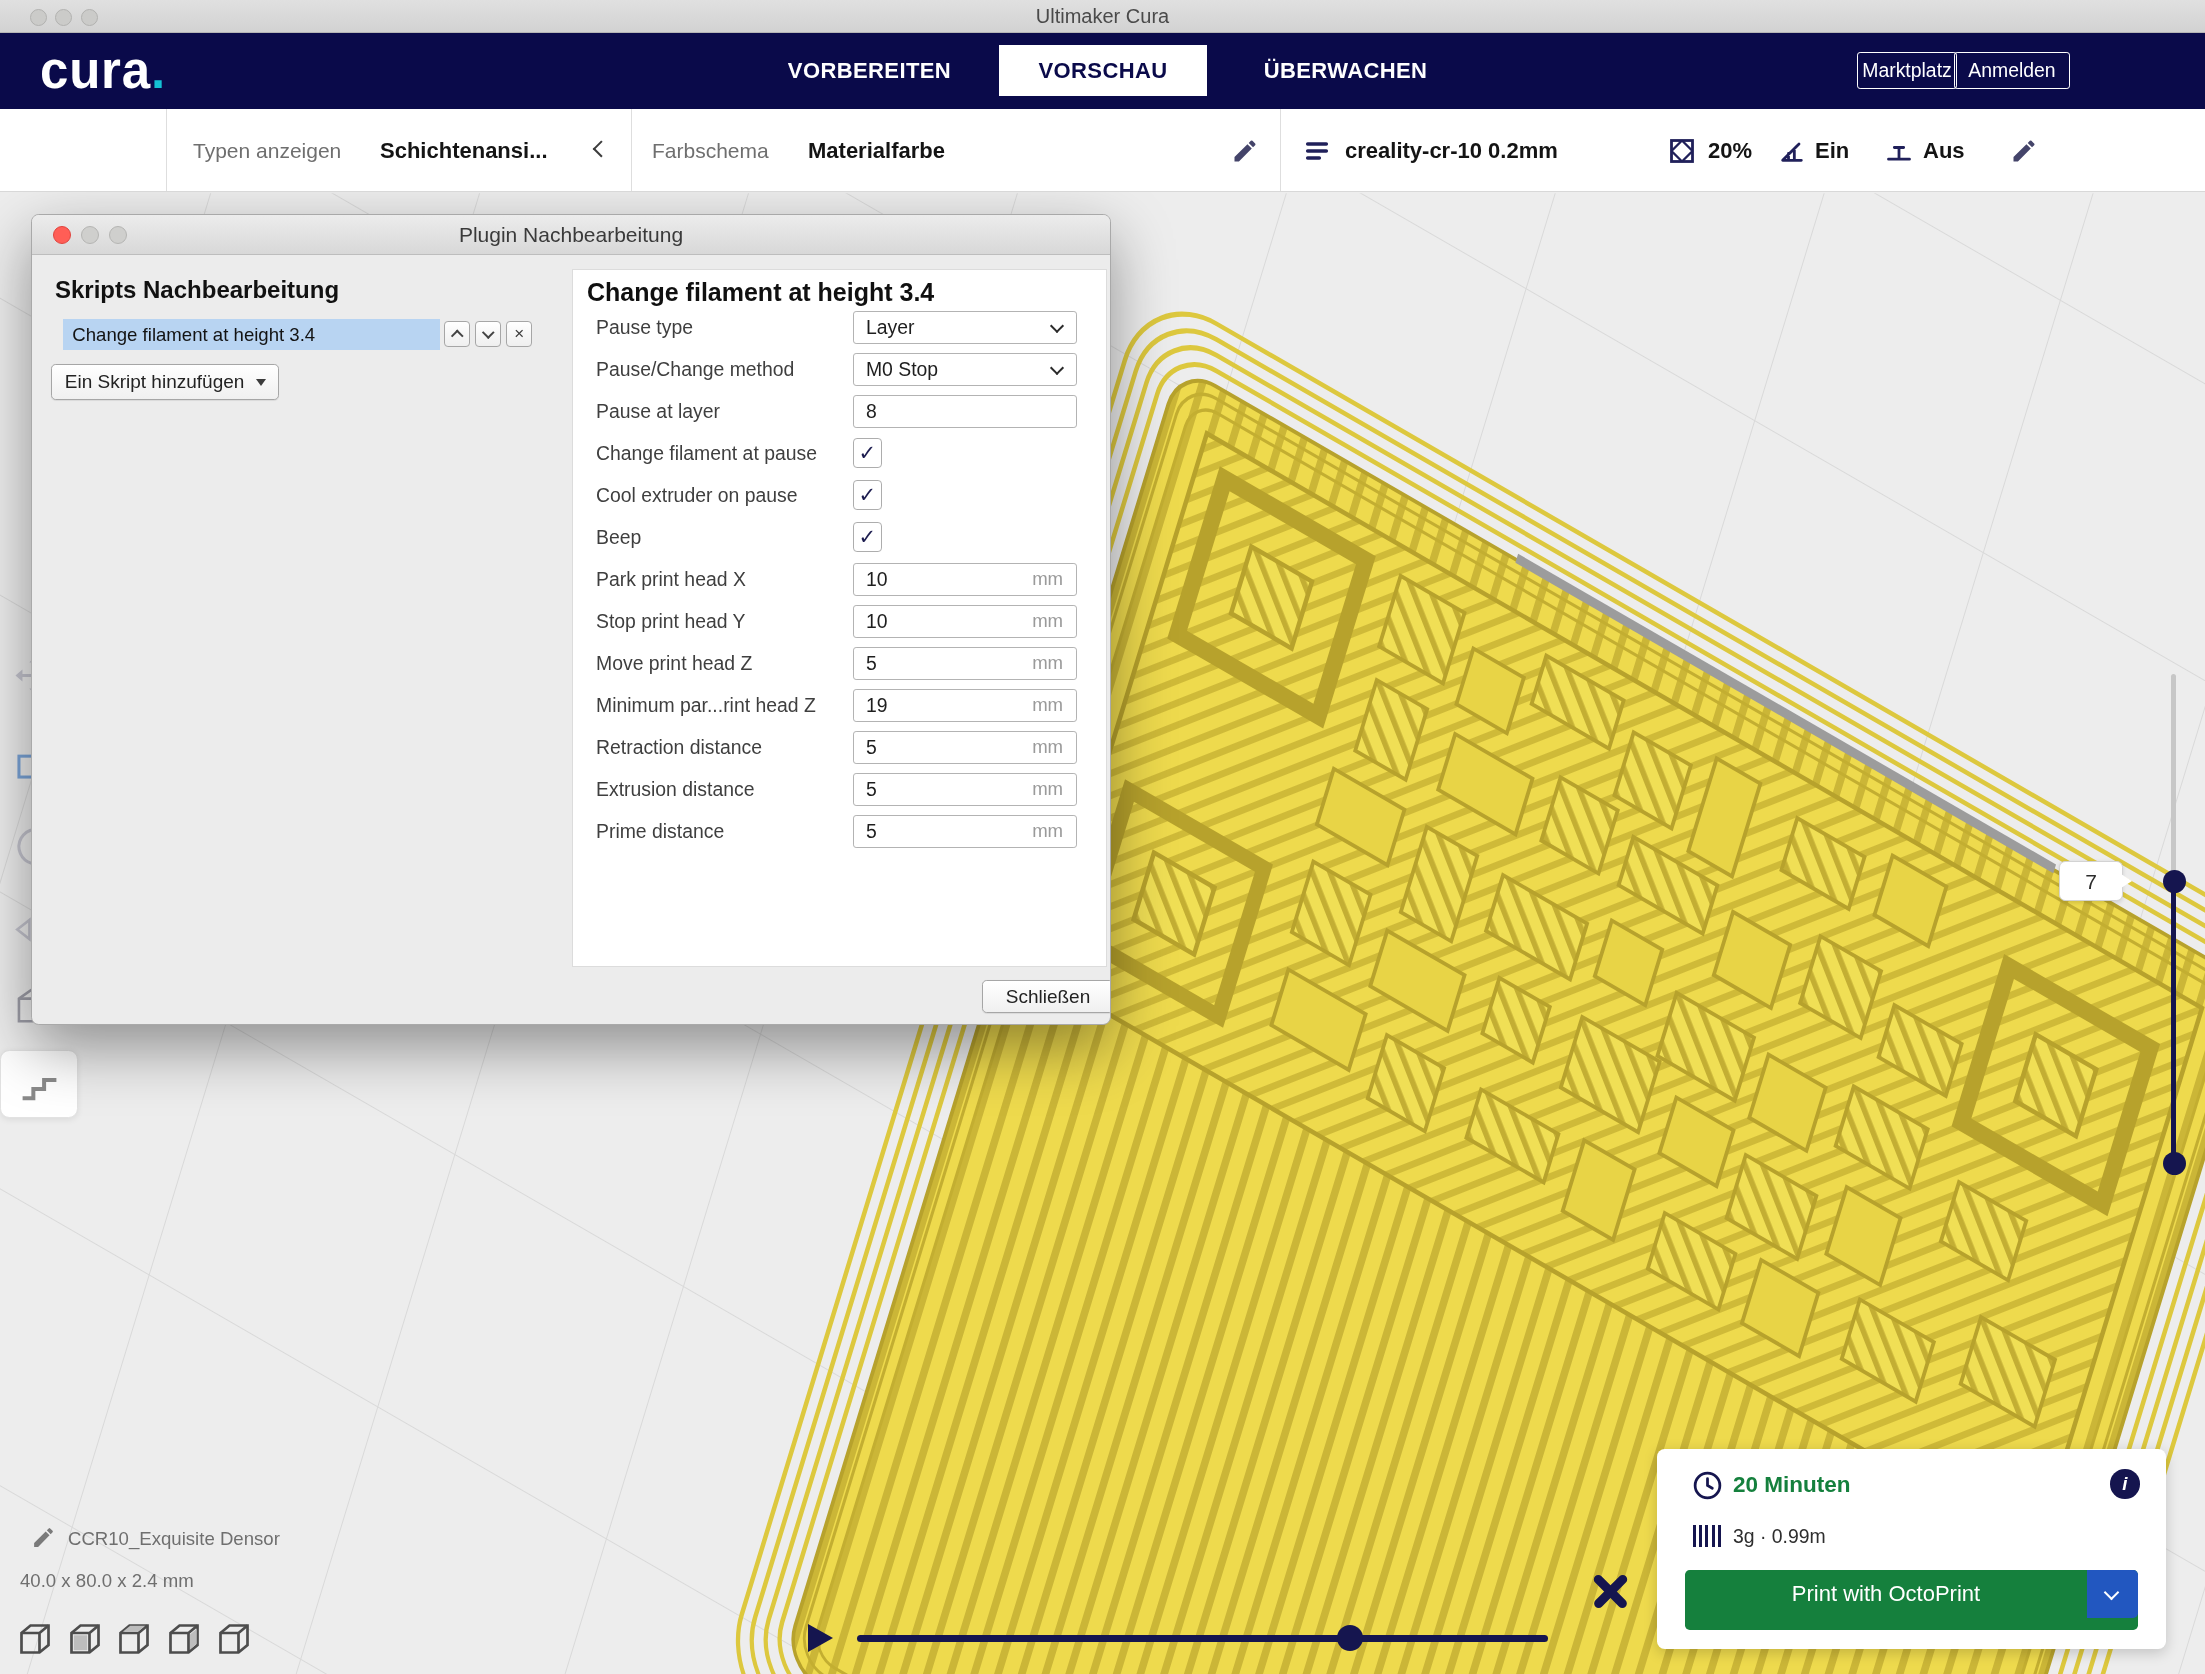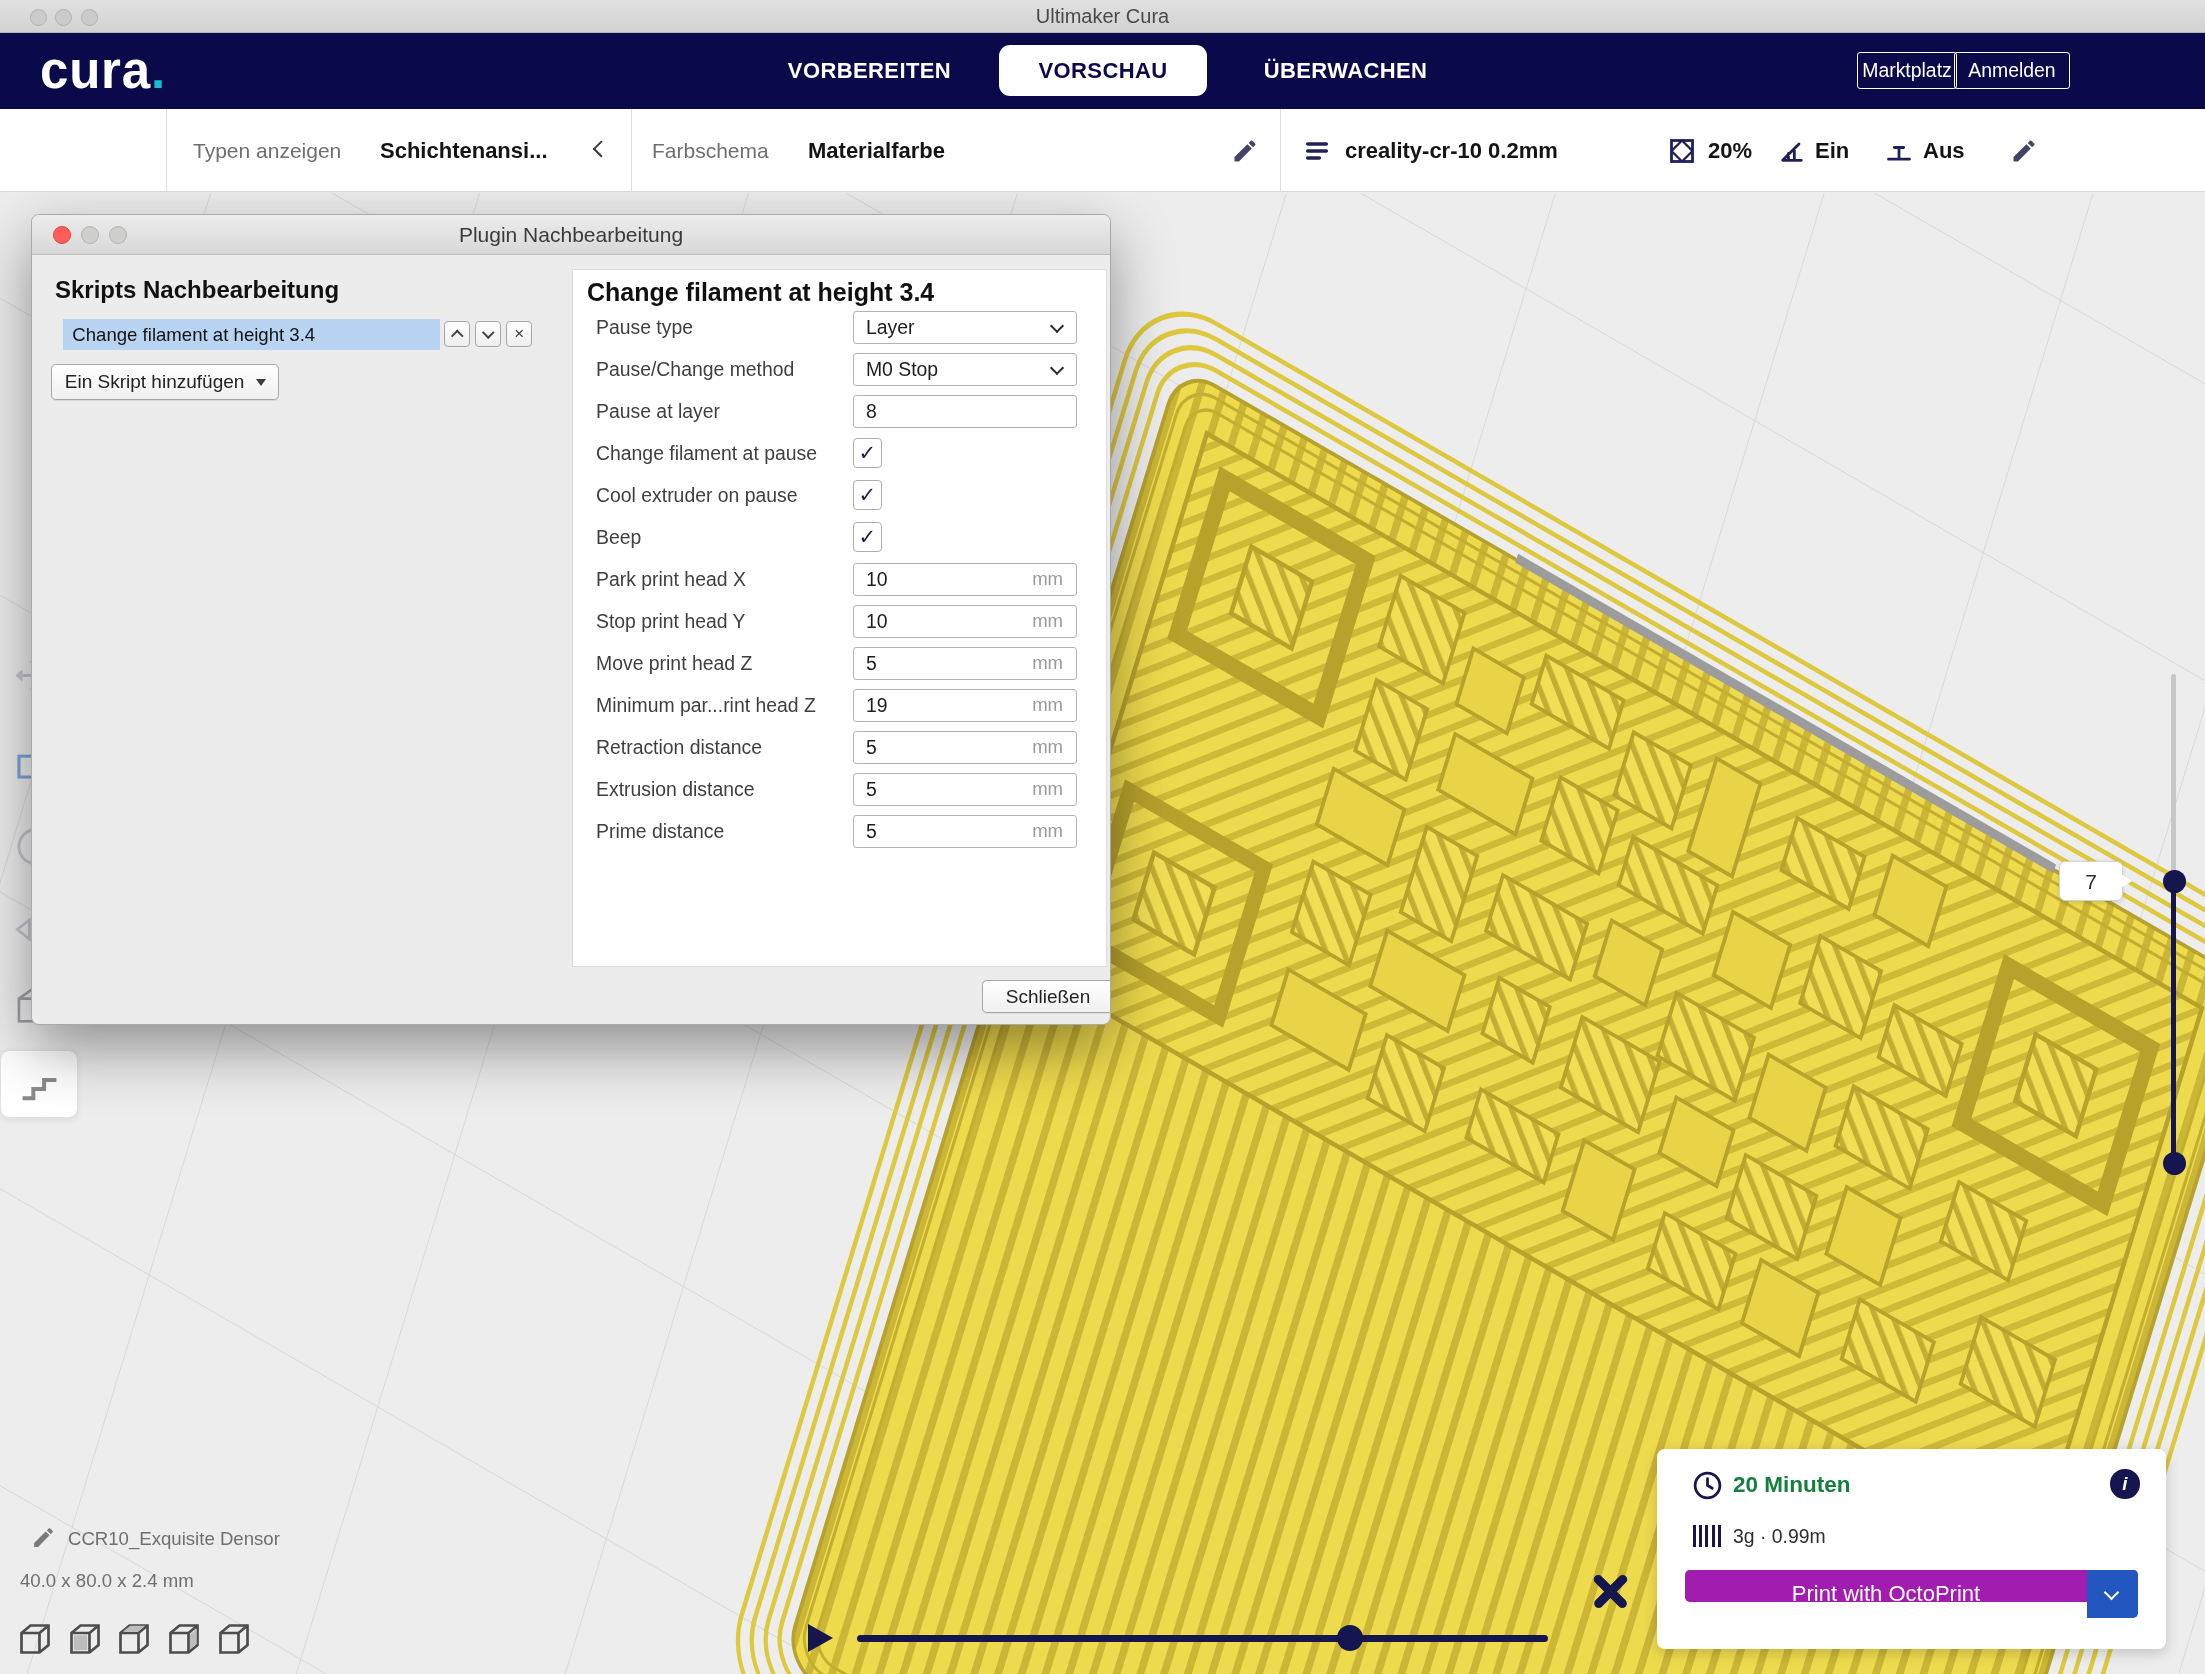"VORSCHAU" .tab.active { border-radius: 11px -> 0 }
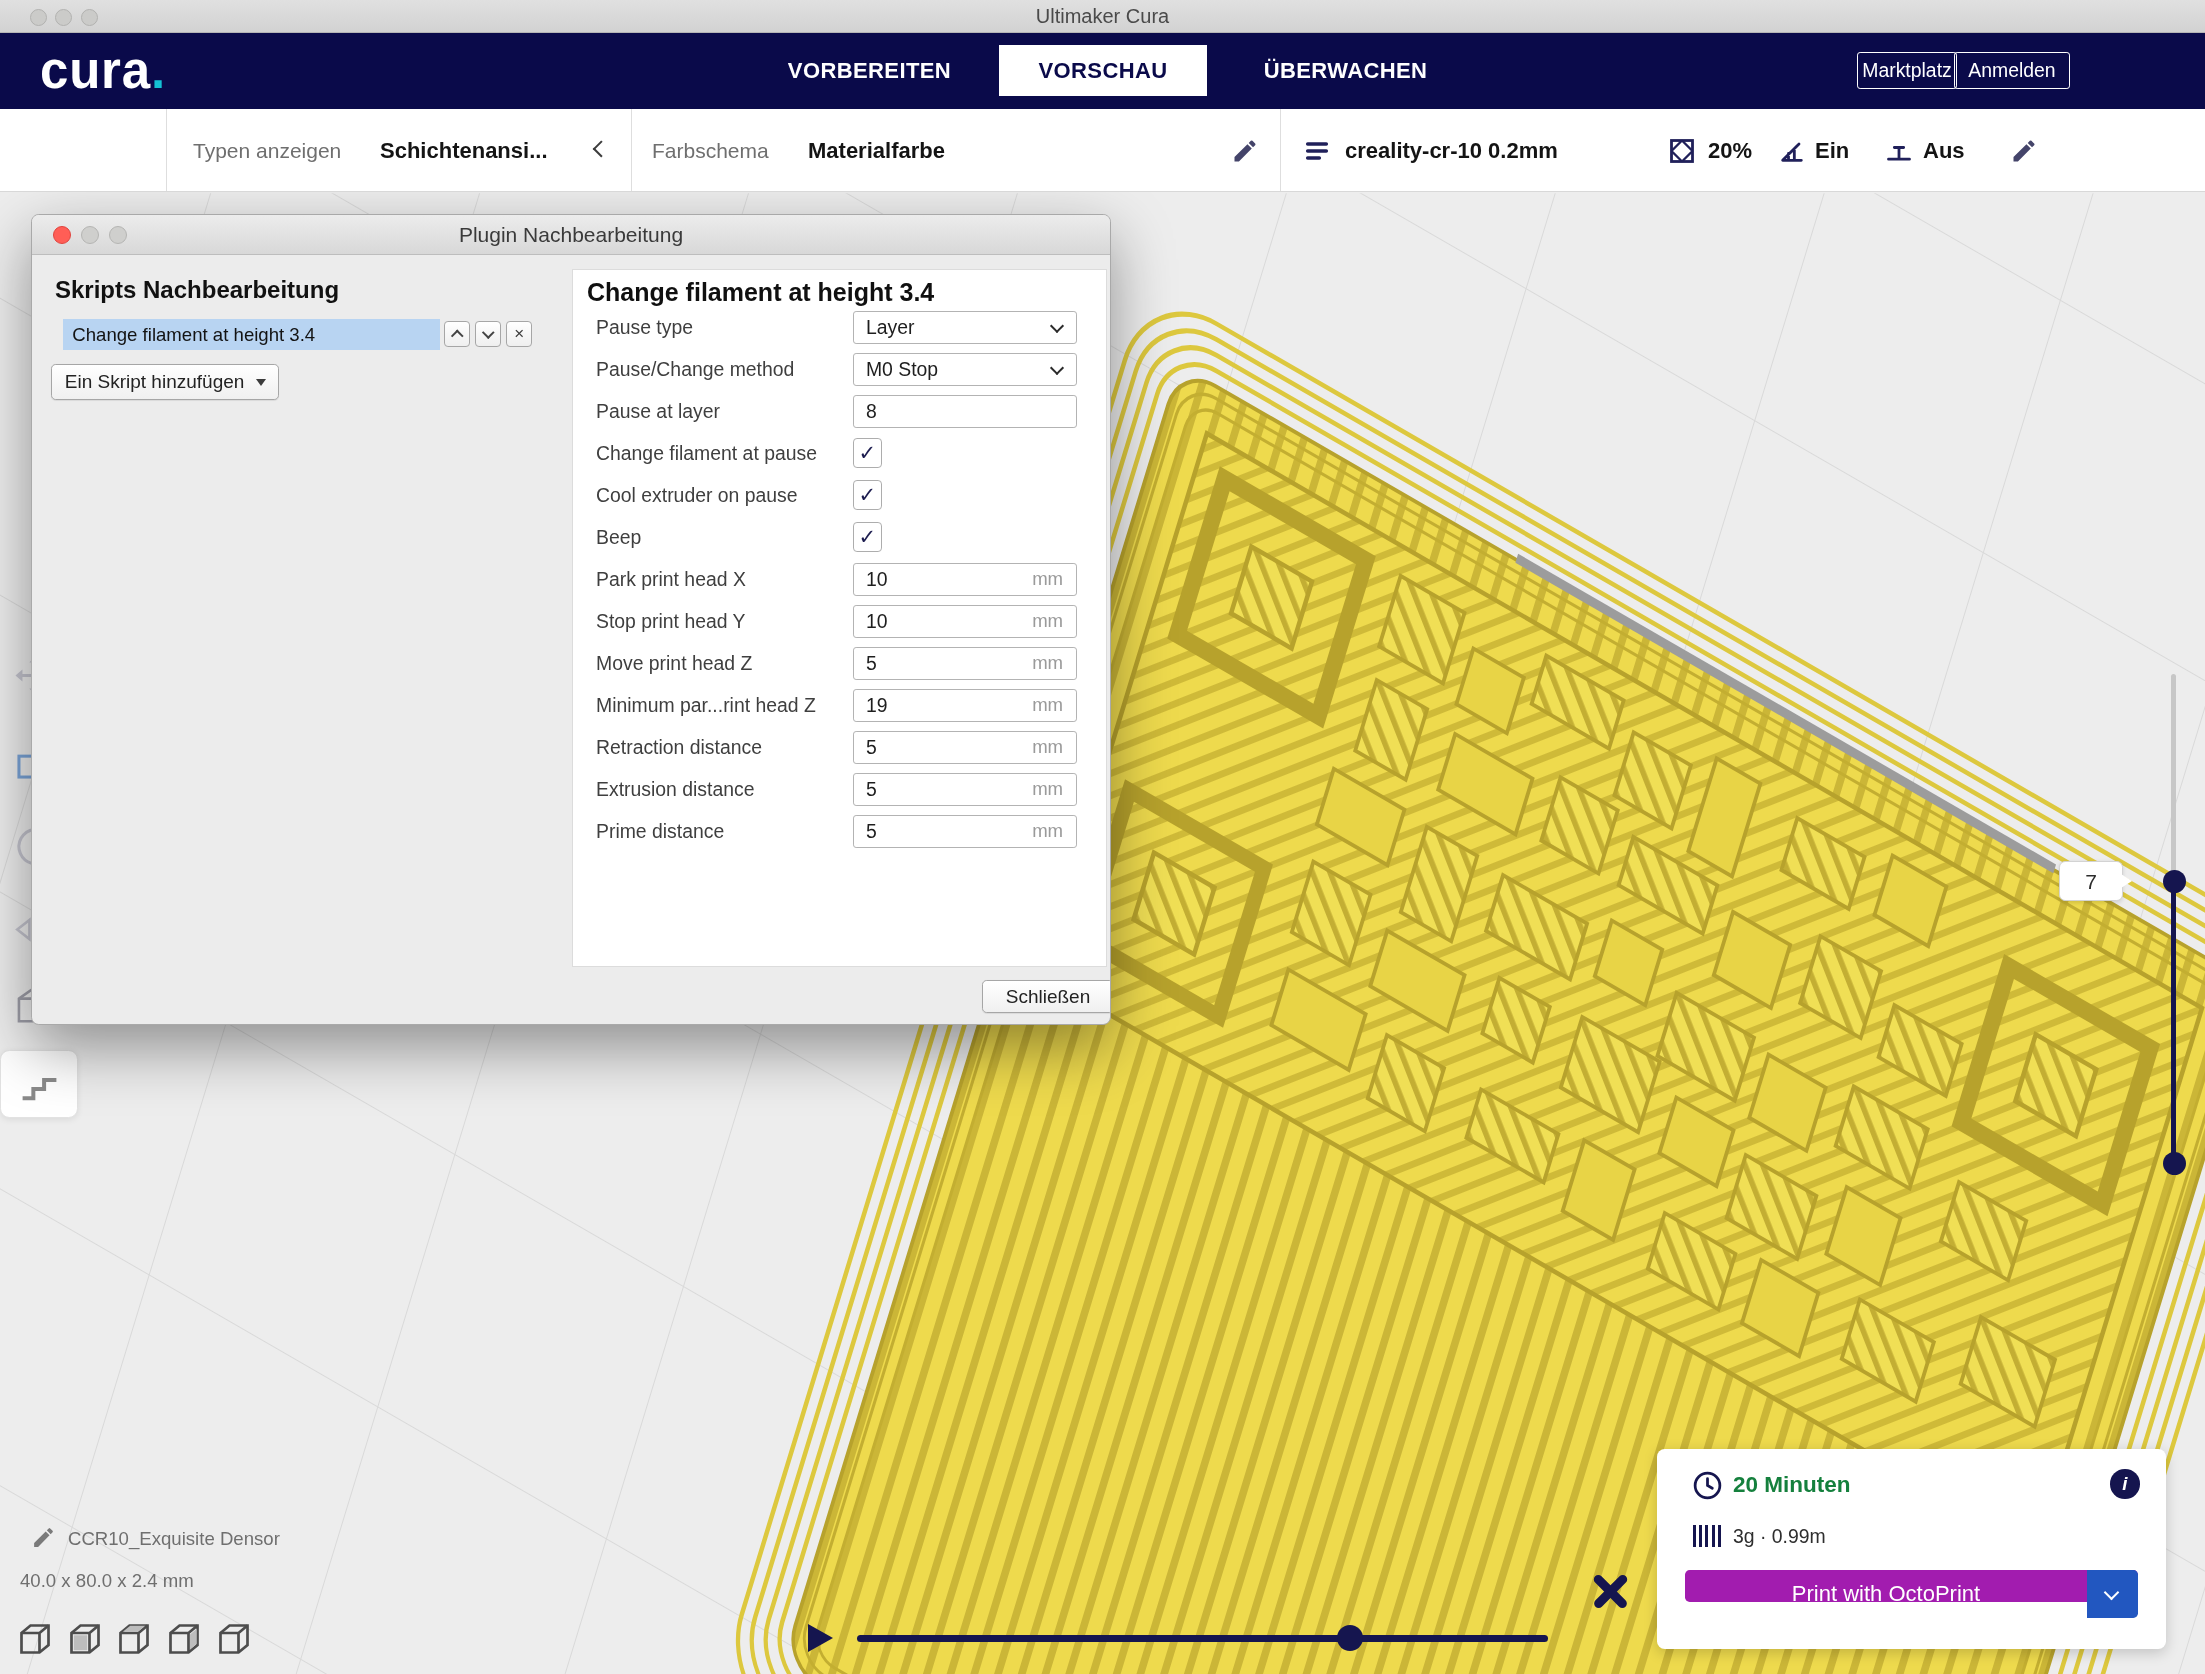"Print with OctoPrint" .print-btn { background: #a21caf -> #15803d; height: 32px -> 60px }
